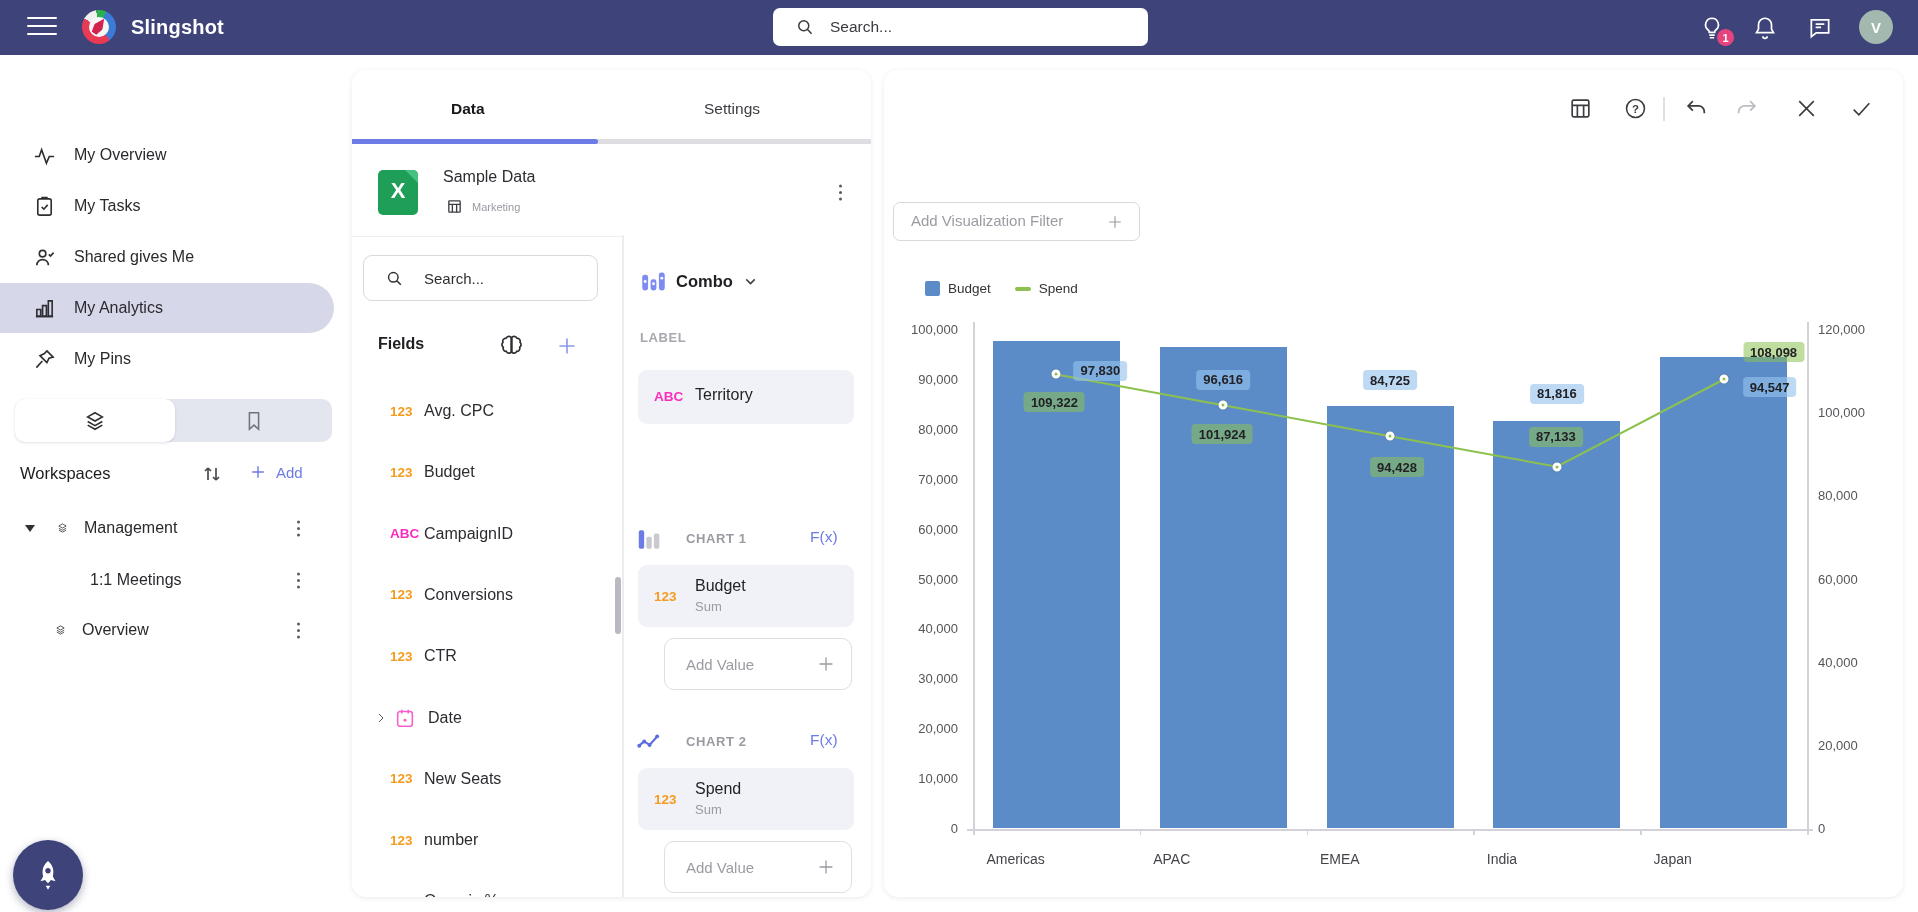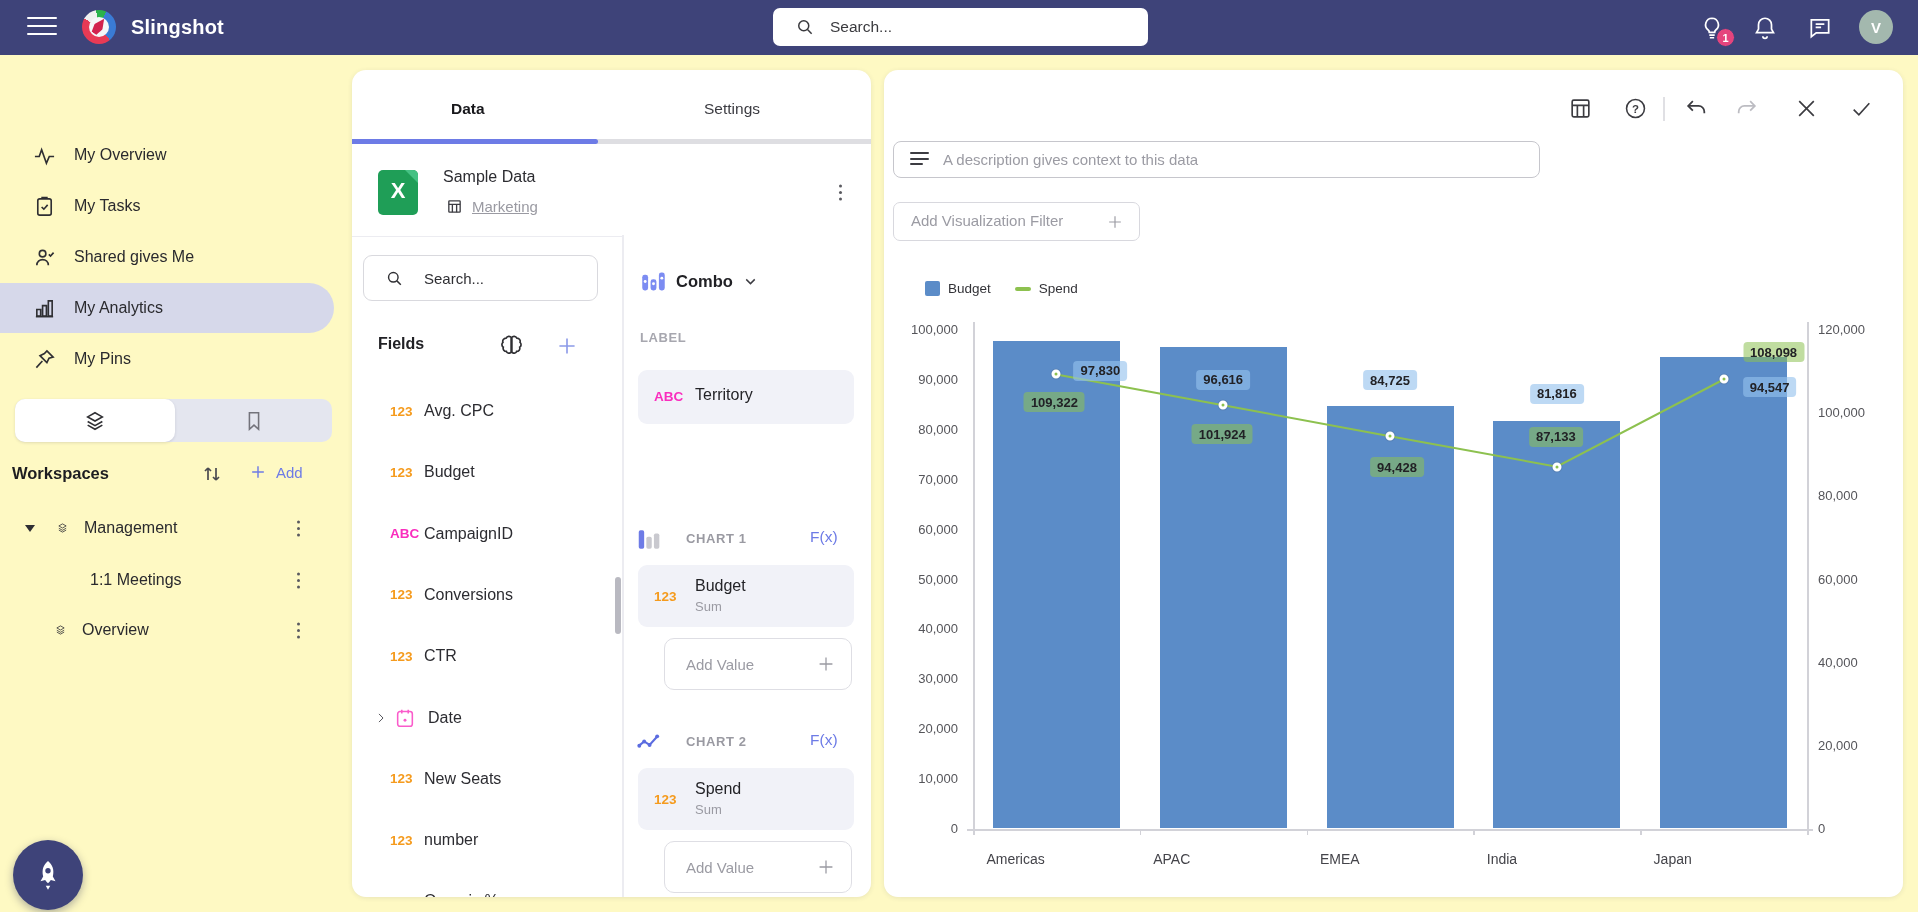"Slingshot" .page { background: #fef9c3 -> #ffffff }
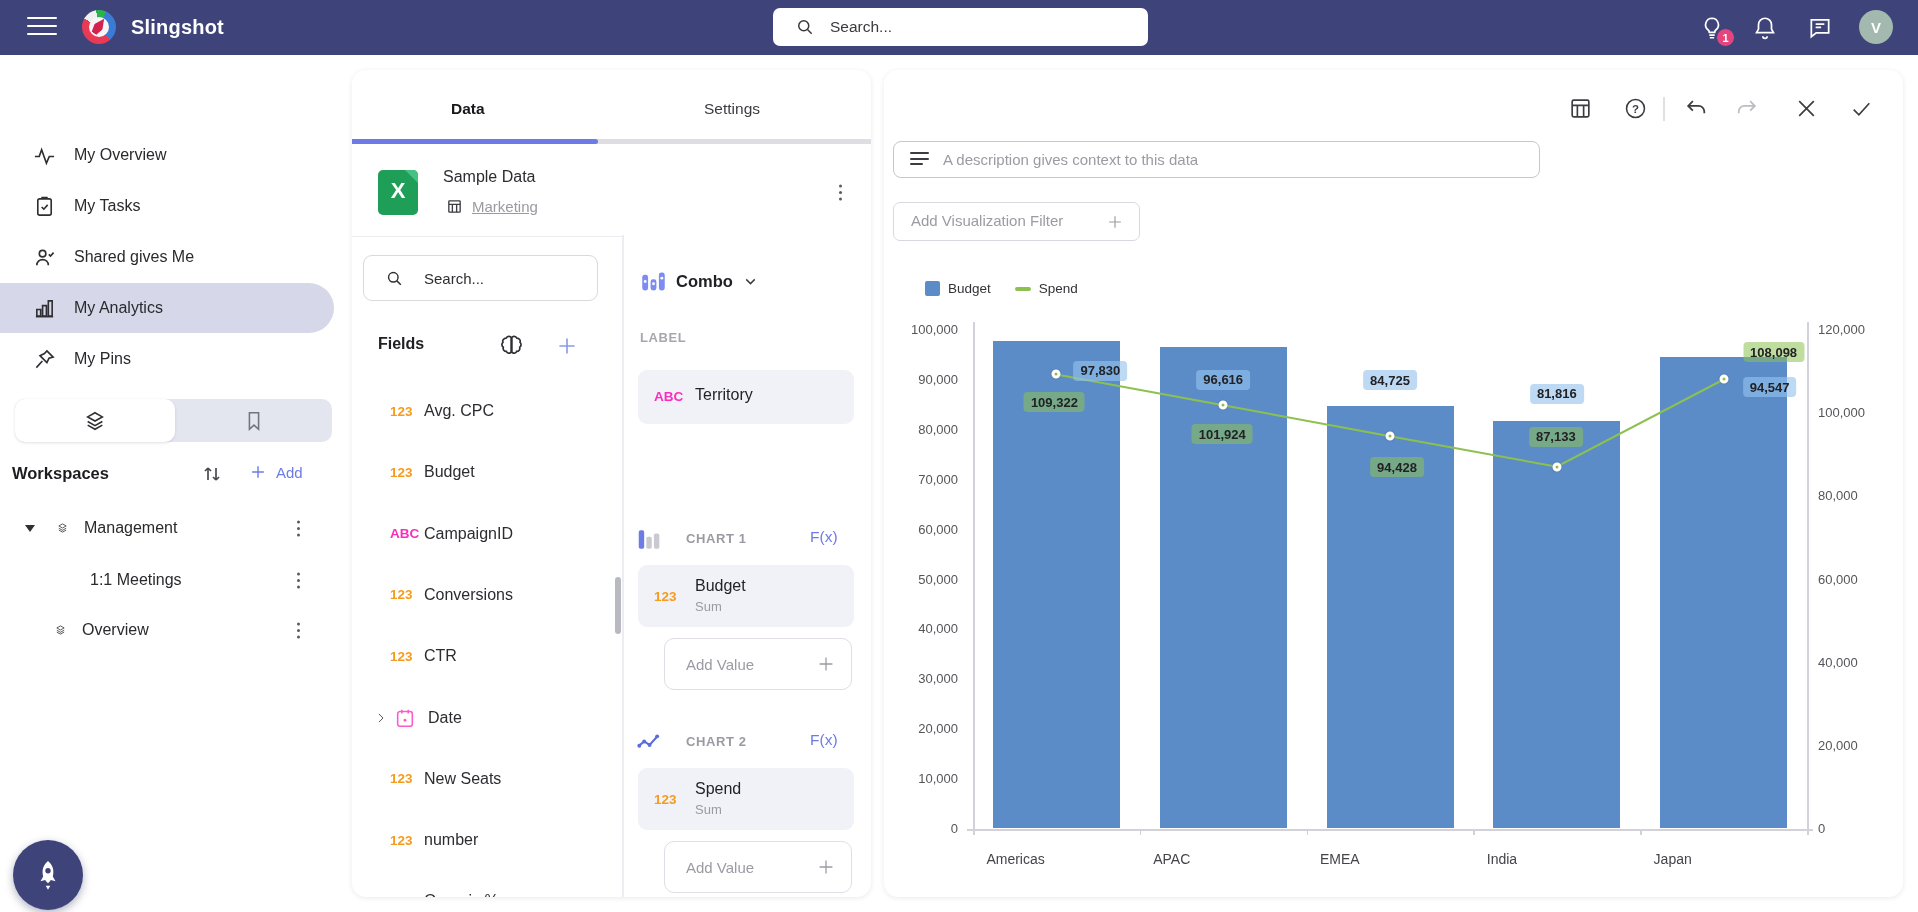"A description gives context to" div.viz-desc { html: <div> <span> <i></i> <i></i> <i></i> </span> <input> </div> -> none }
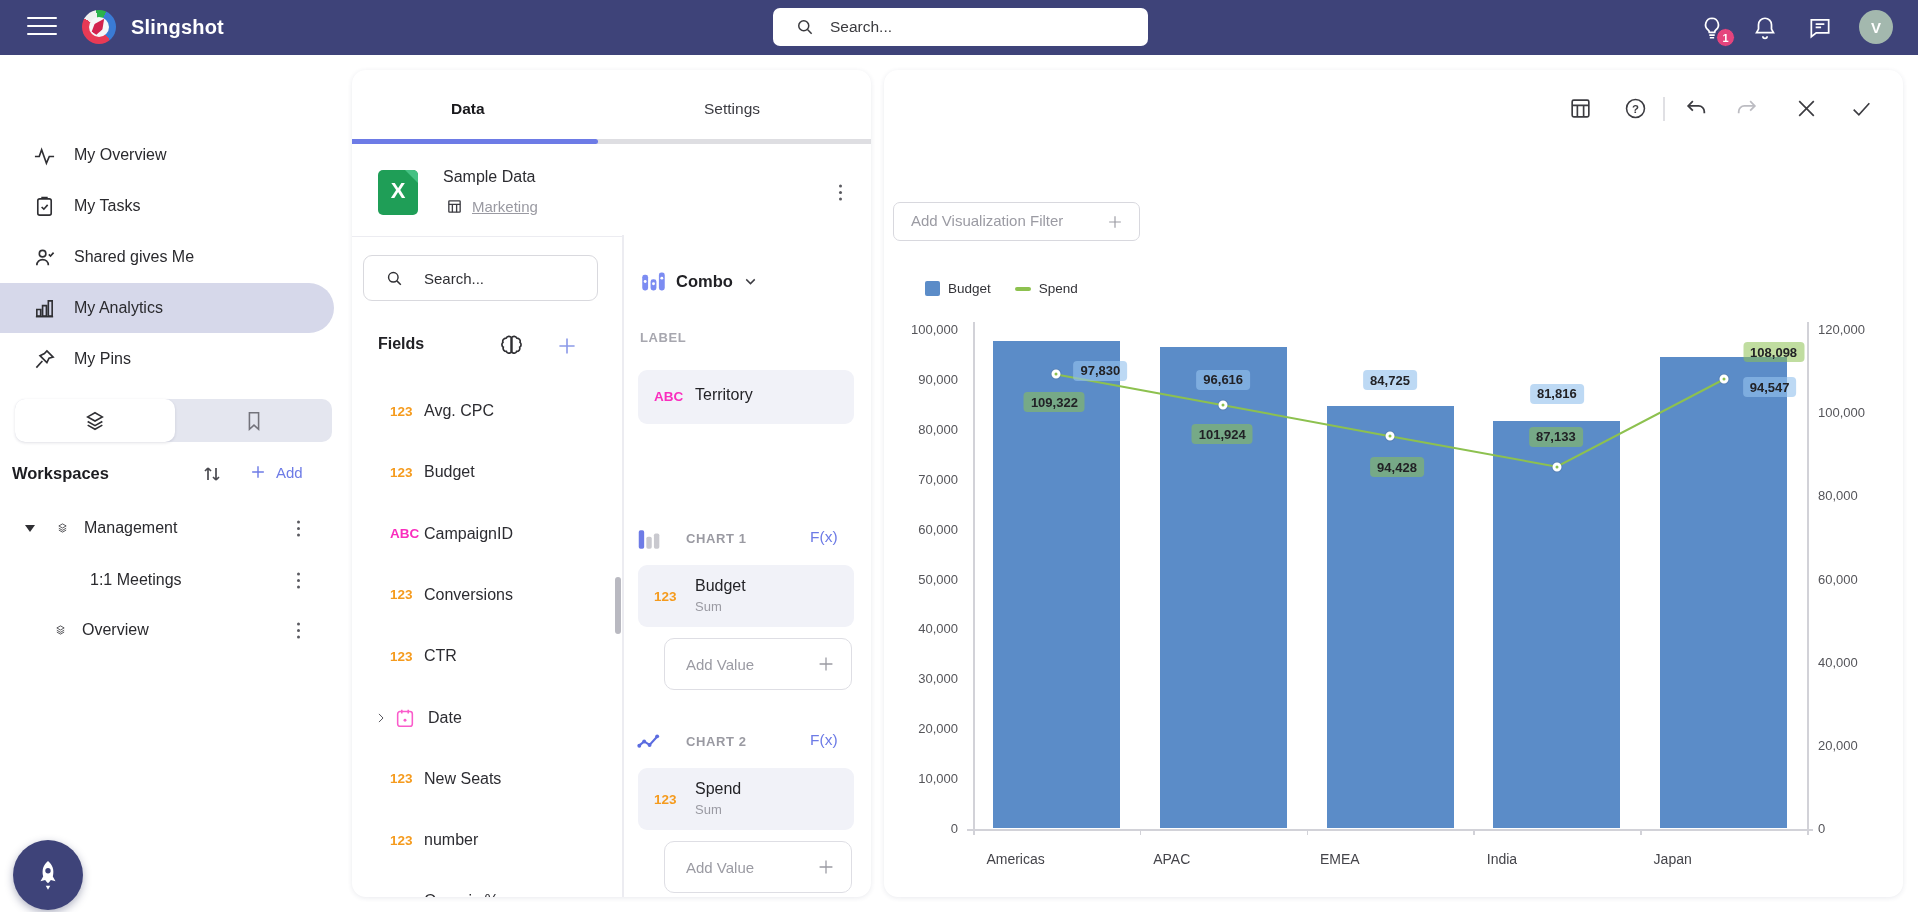"Marketing" .src-sheet span { font-size: 15px -> 11px; text-decoration: underline -> none }
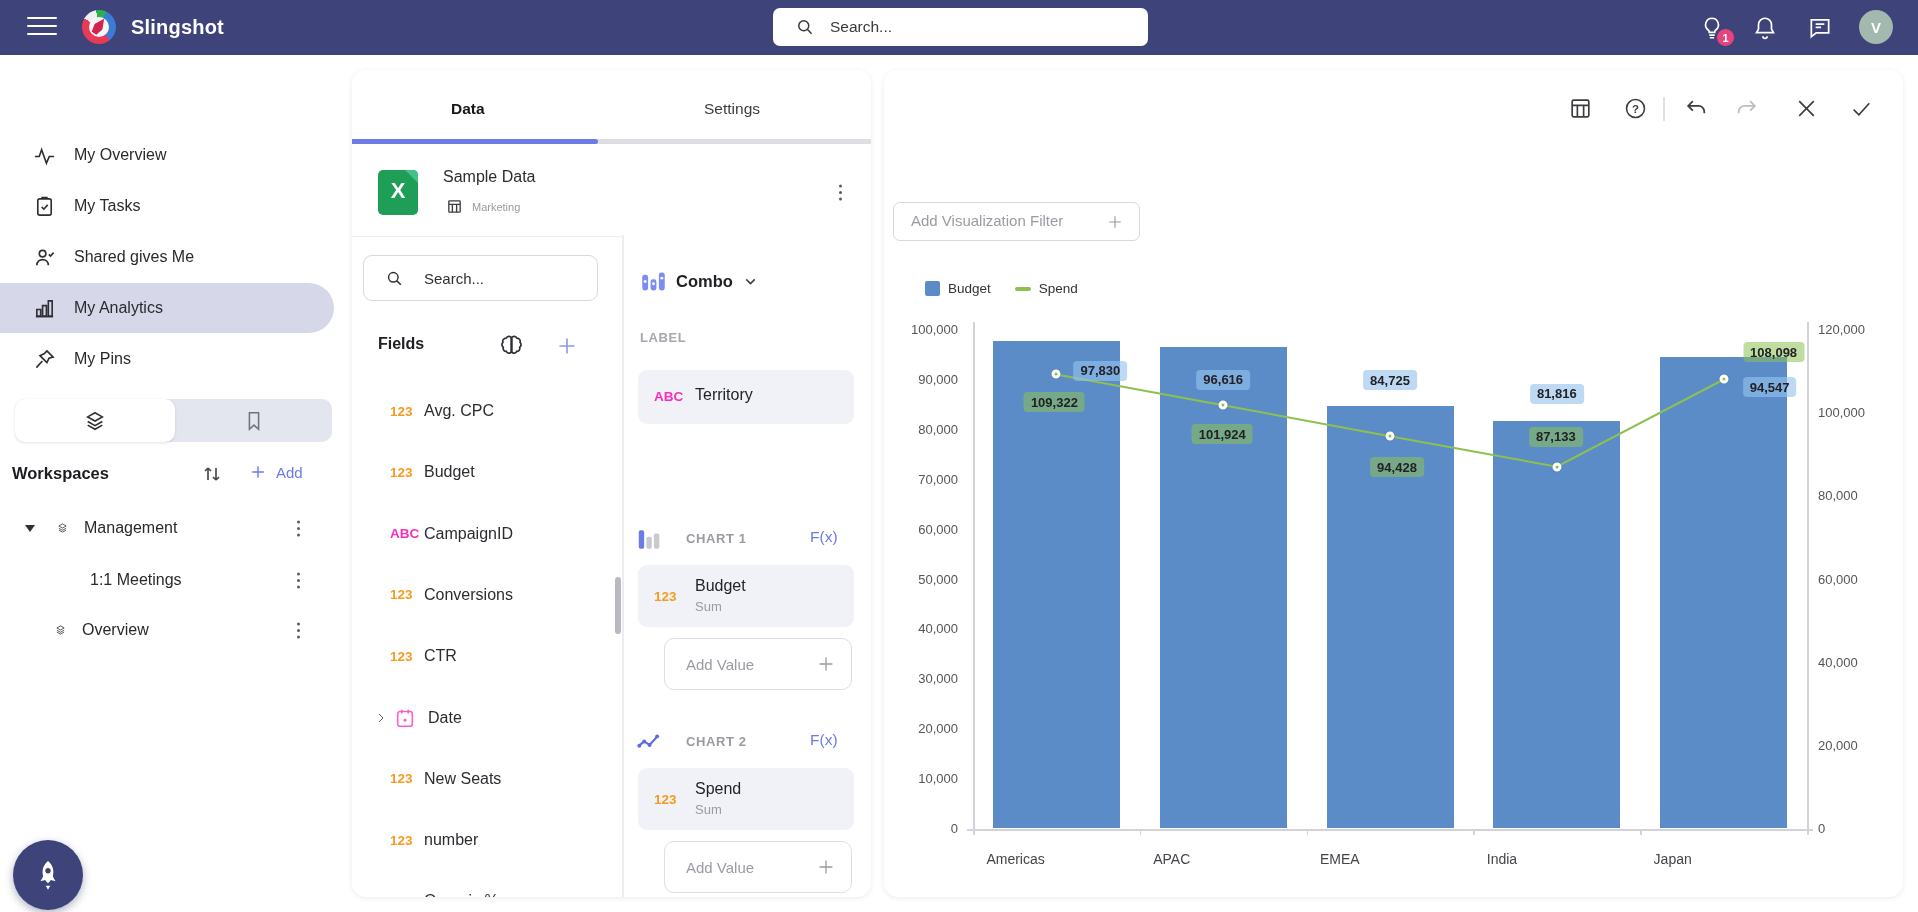"Workspaces" .ws-title { font-weight: bold -> normal; left: 12px -> 20px }
